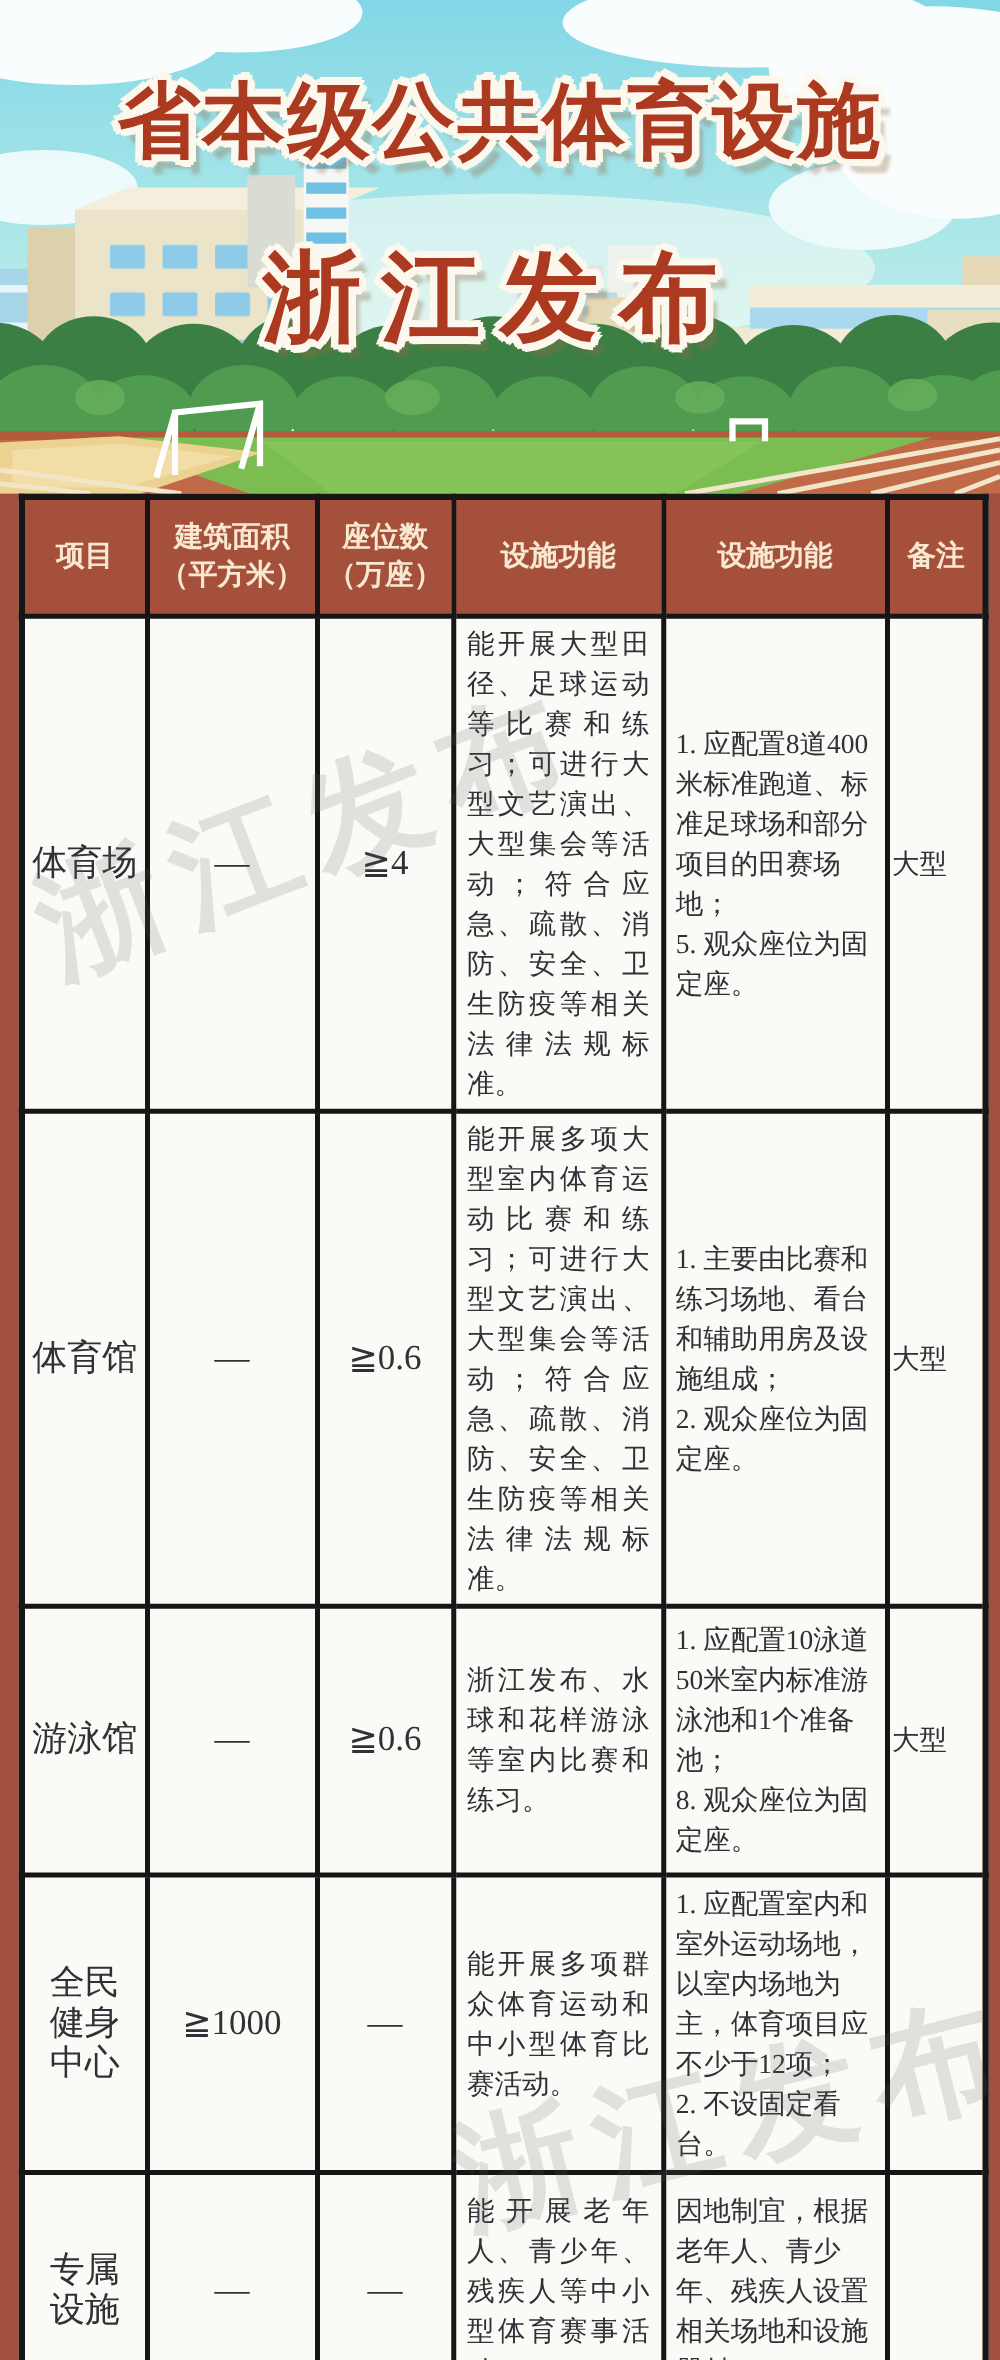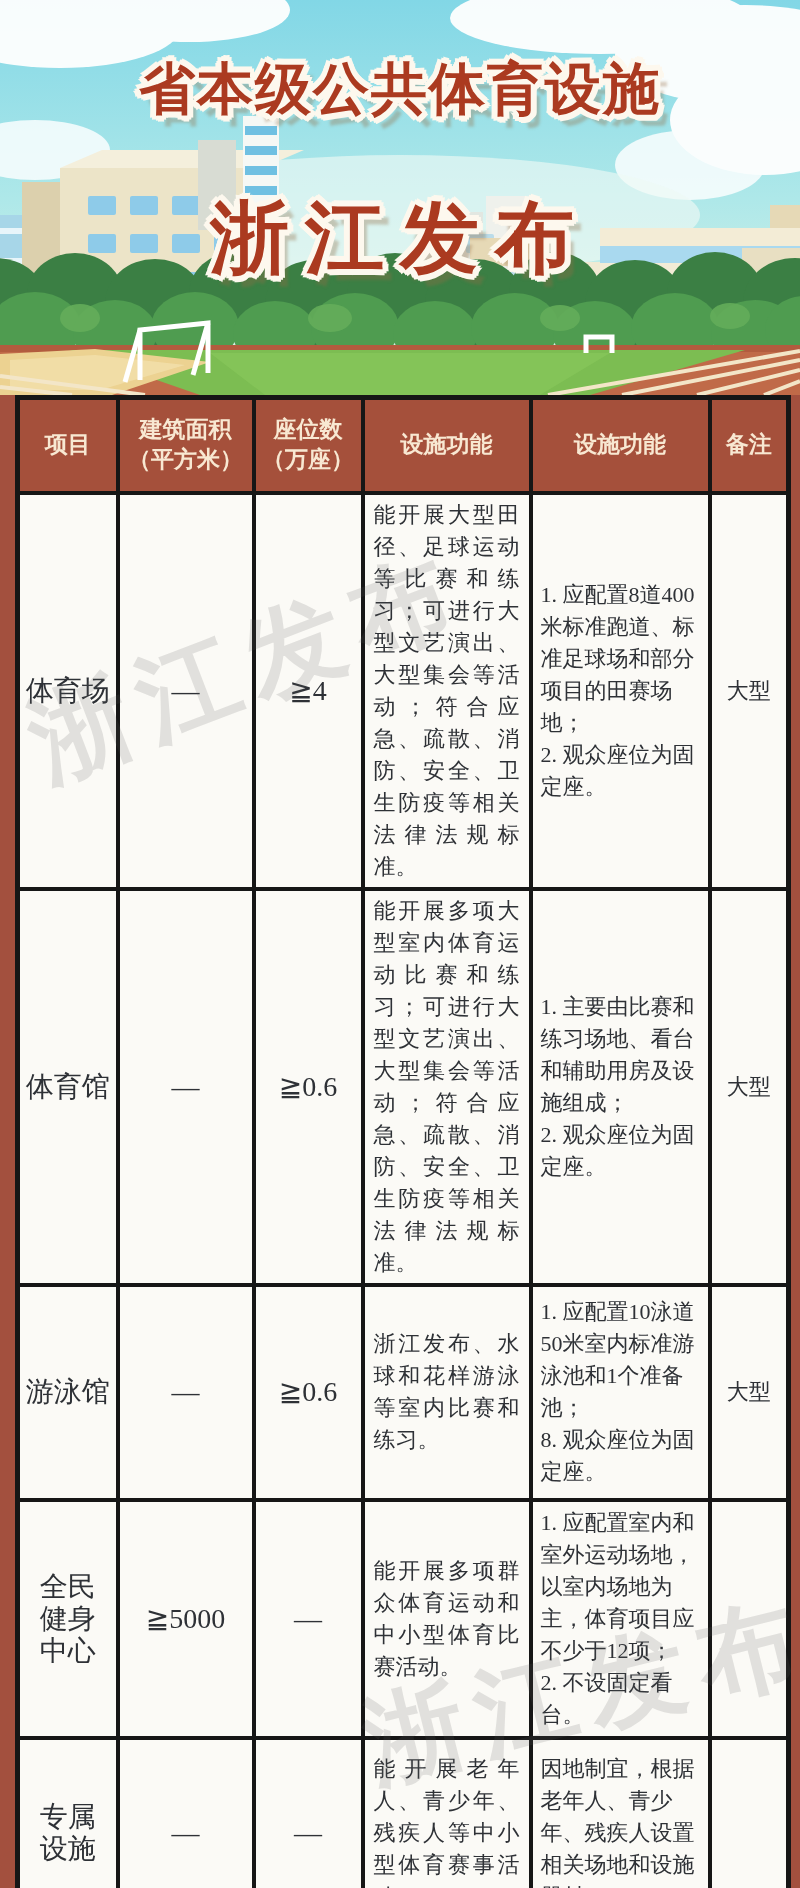"省本级公共体育设施" .title-l1 { font-size: 56px -> 66px }
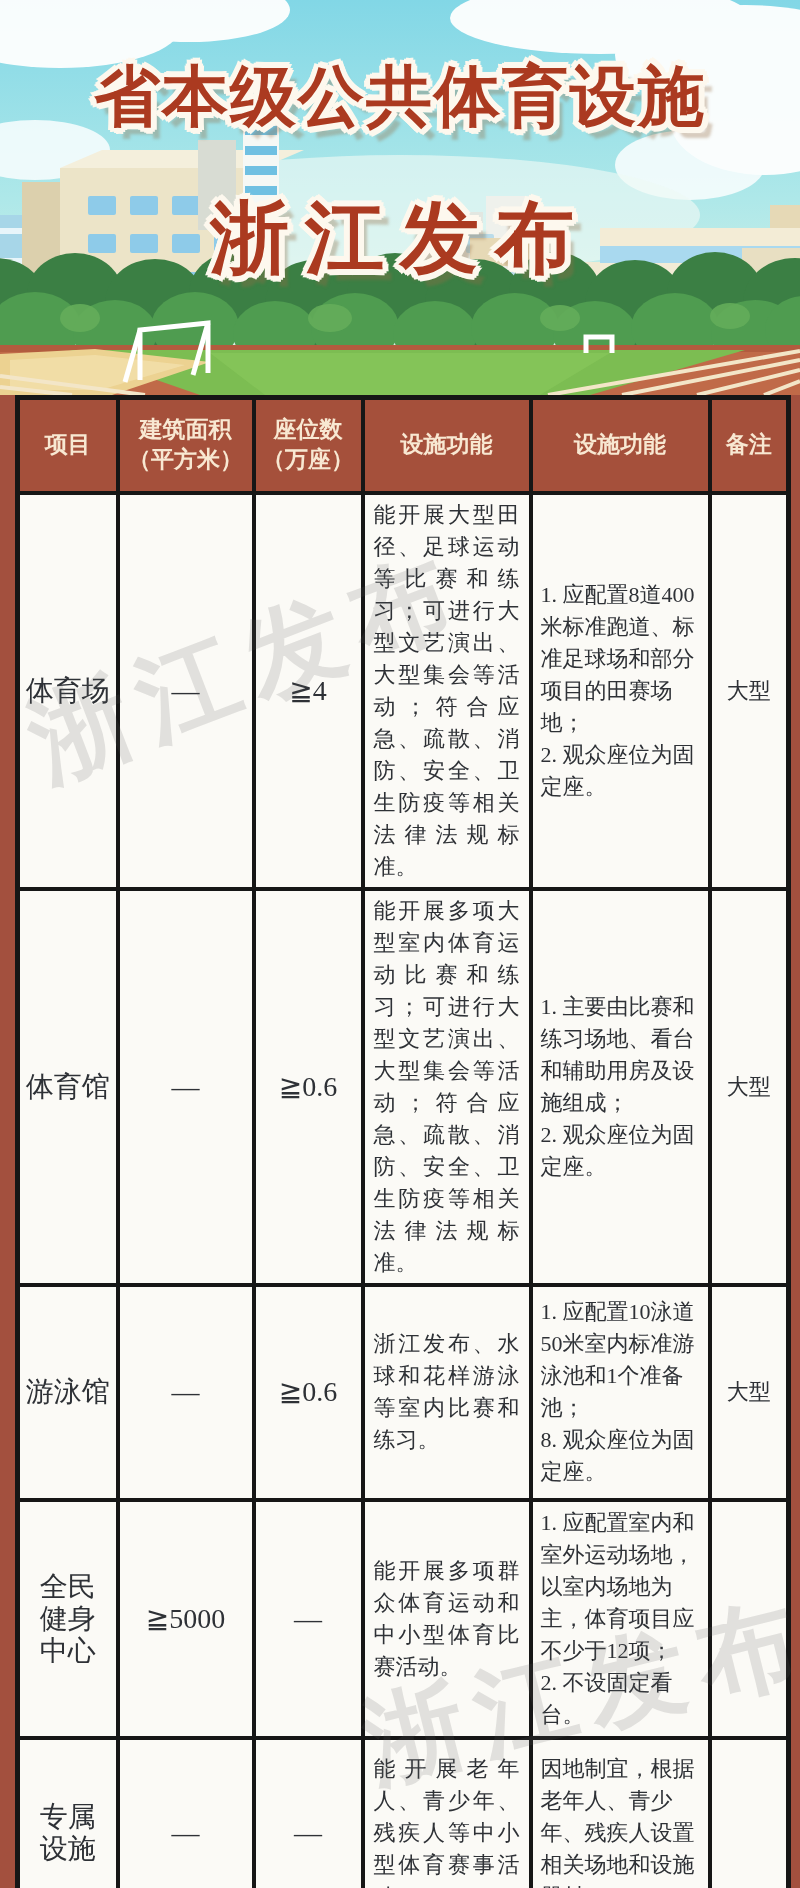"1. 应配置8道400米标准跑道、标准足球场和部分项目的田赛场地；" td.rq { text: 2 -> 5 }
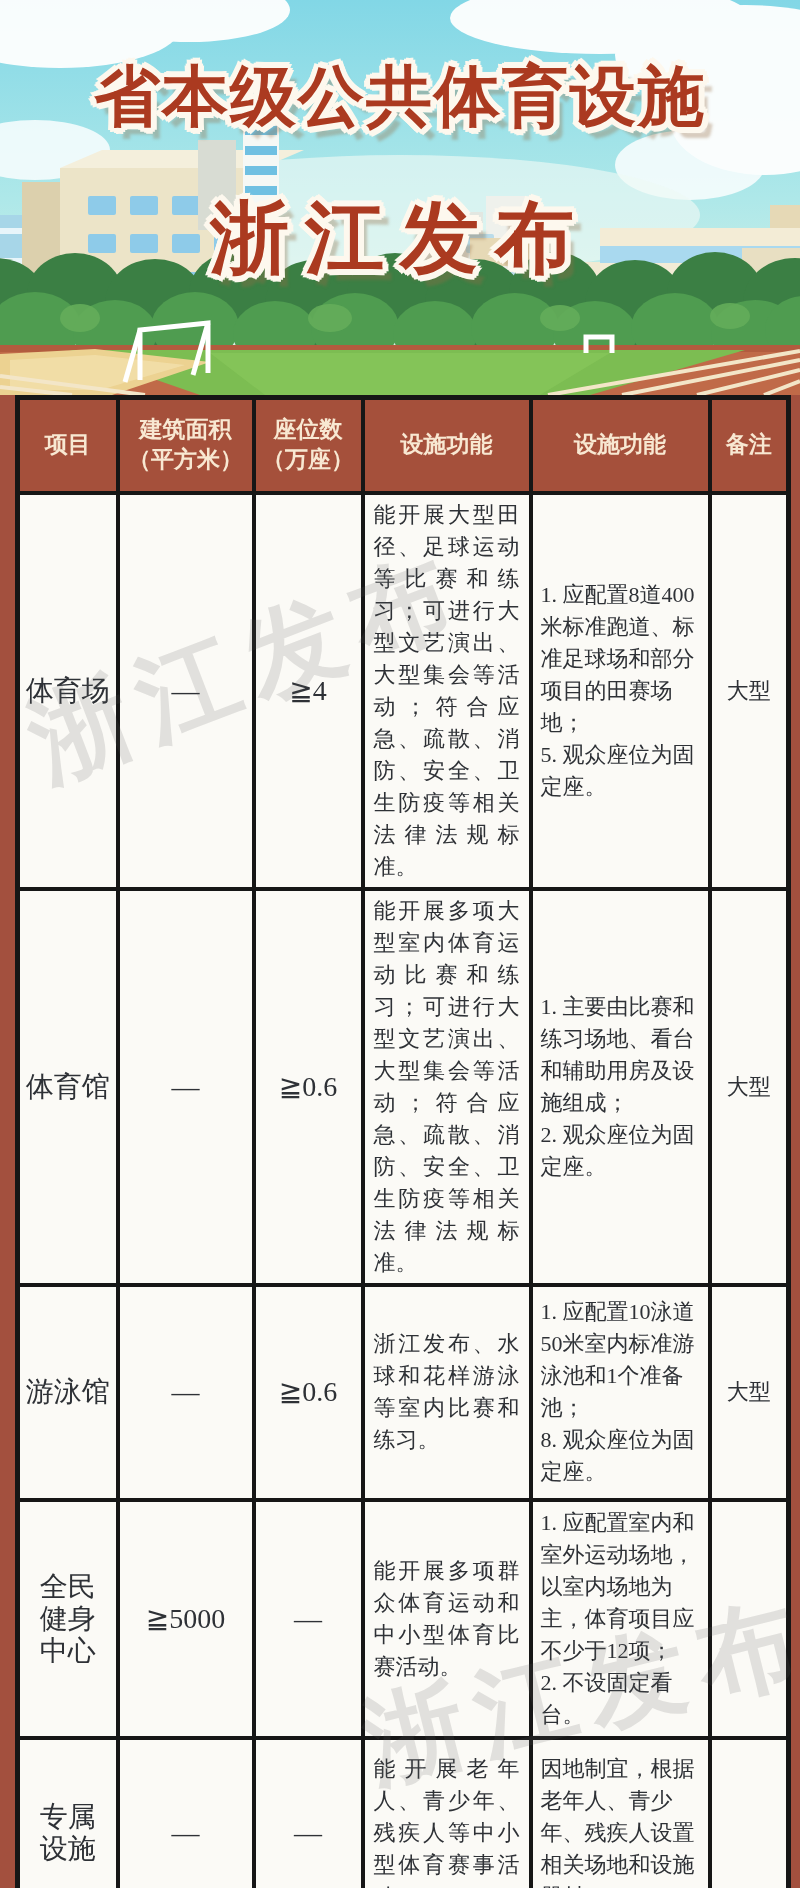"大型" td.nt { text-align: center -> left }
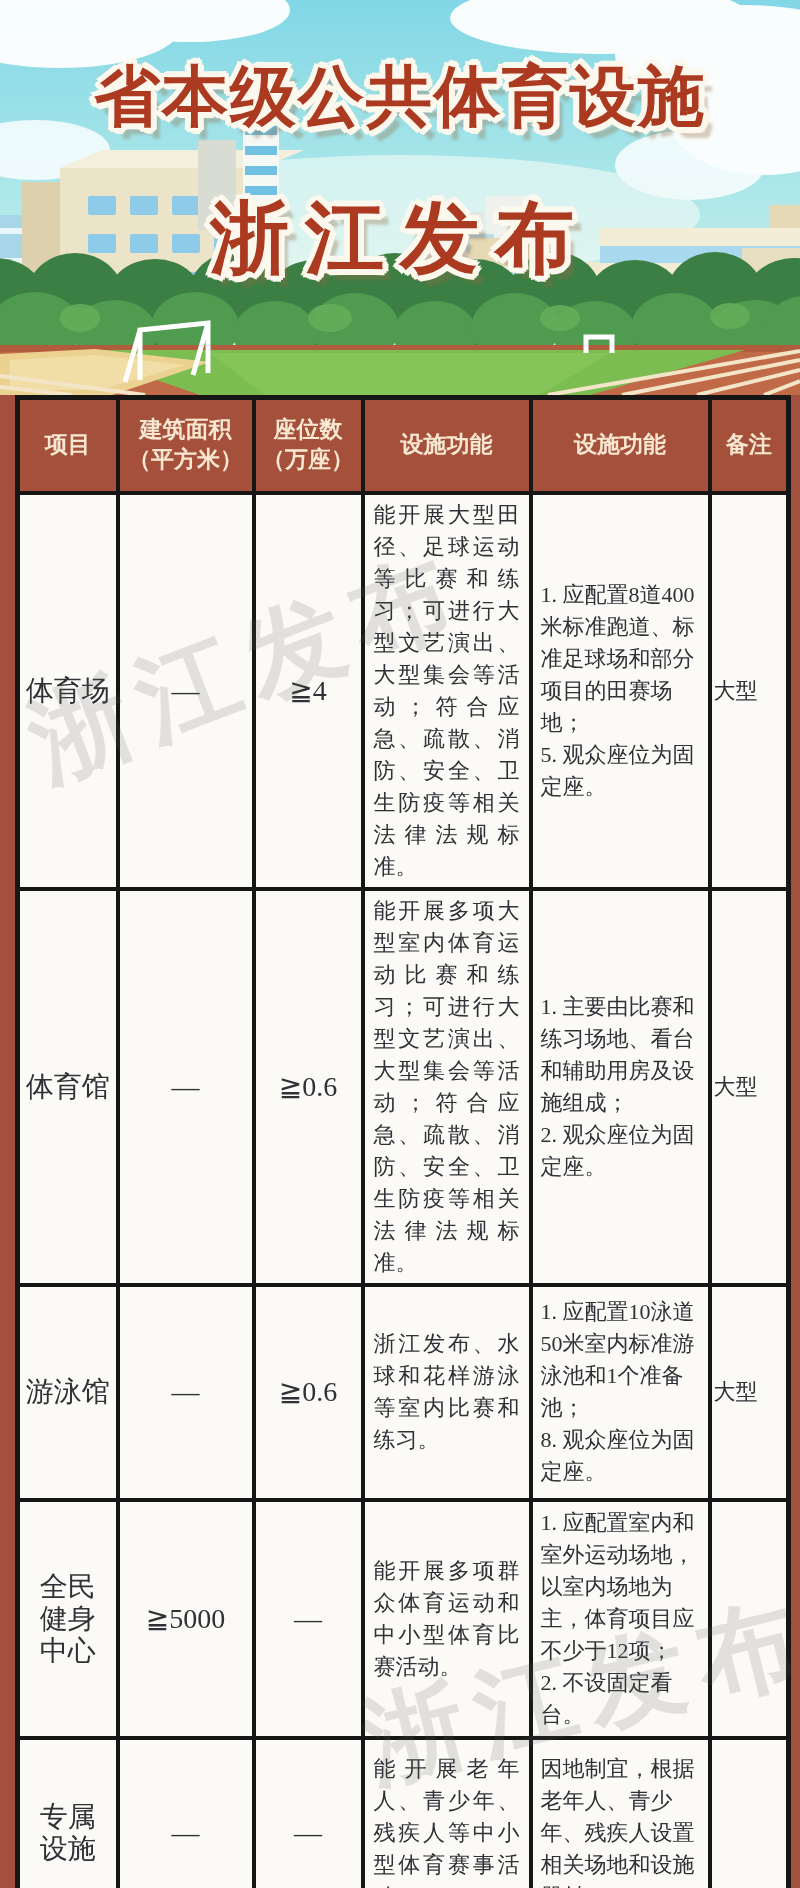"≧5000" td.c { text: 5000 -> 1000 }
